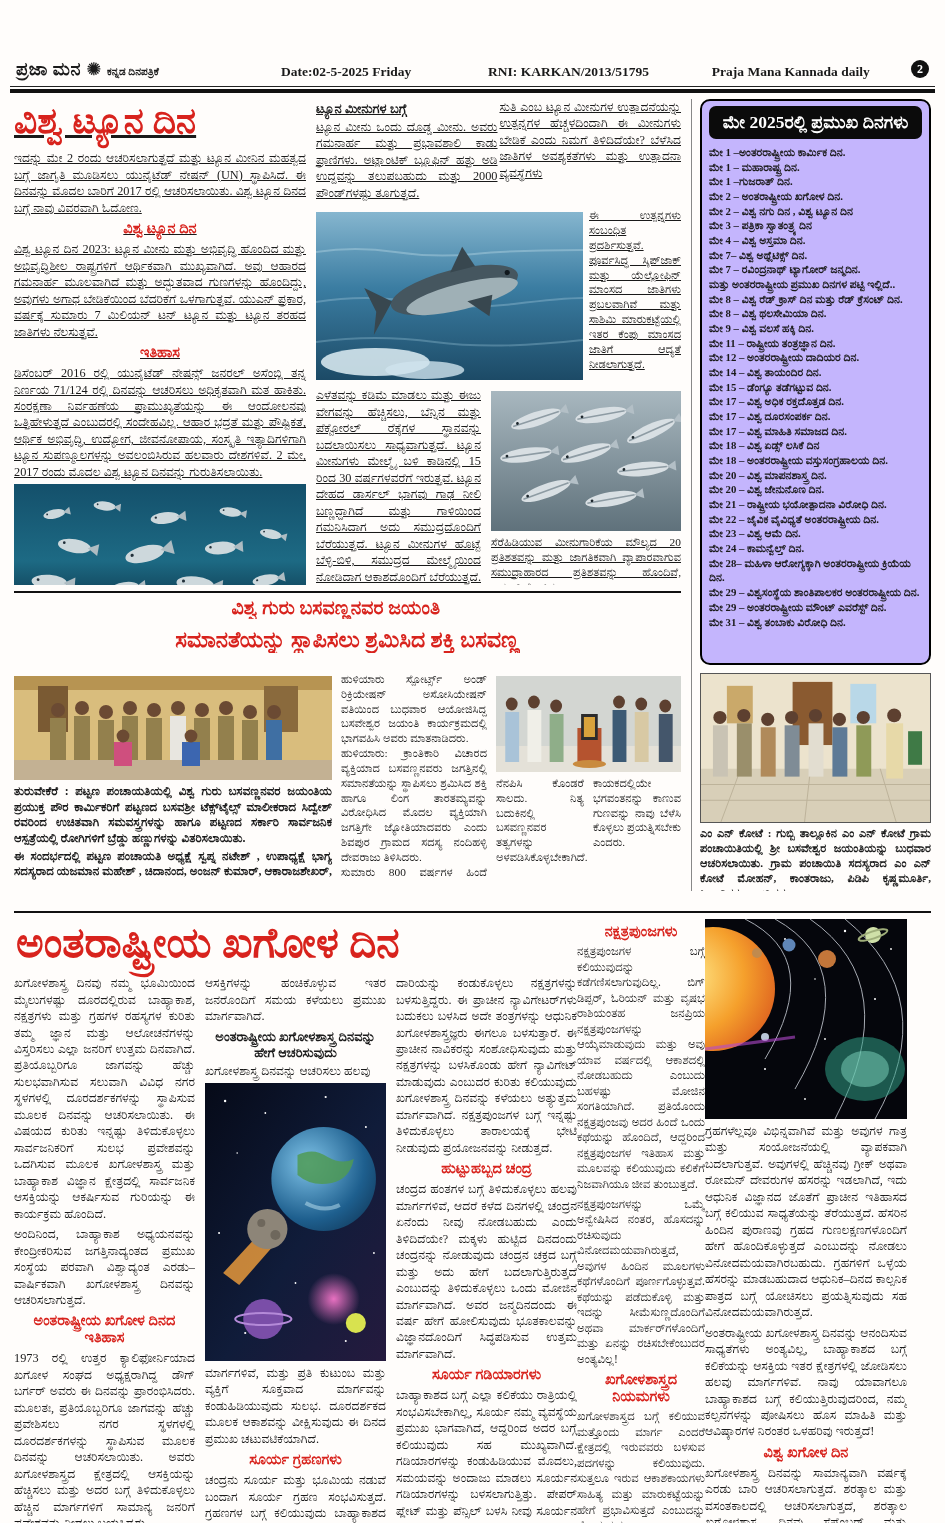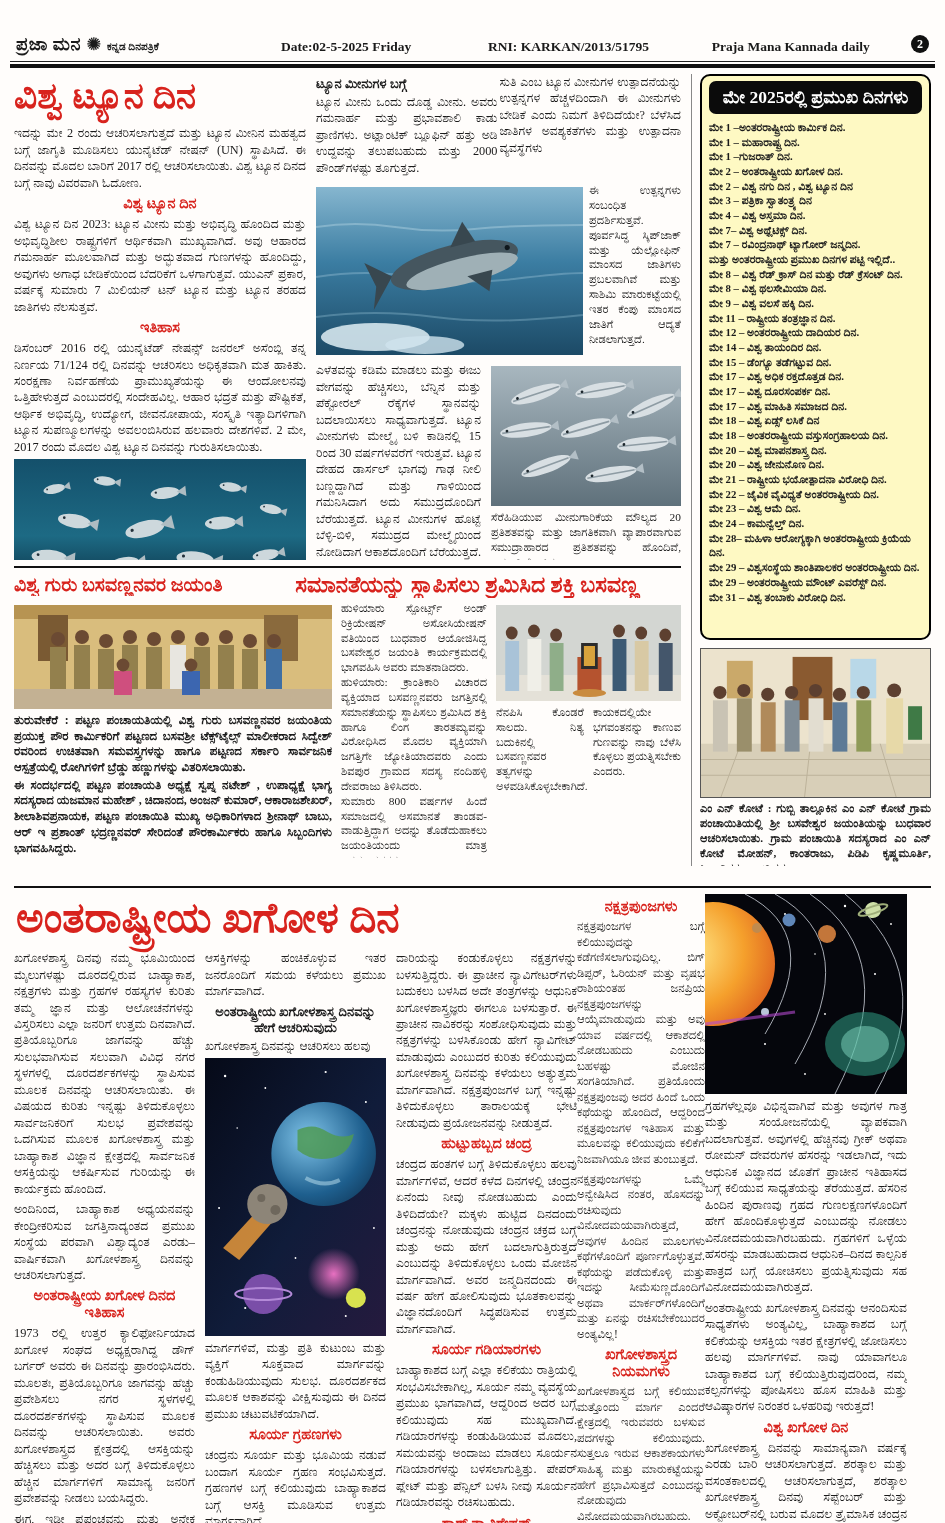"ಪ್ರಜಾ ಮನ" .logo { margin-top: none -> 25px }
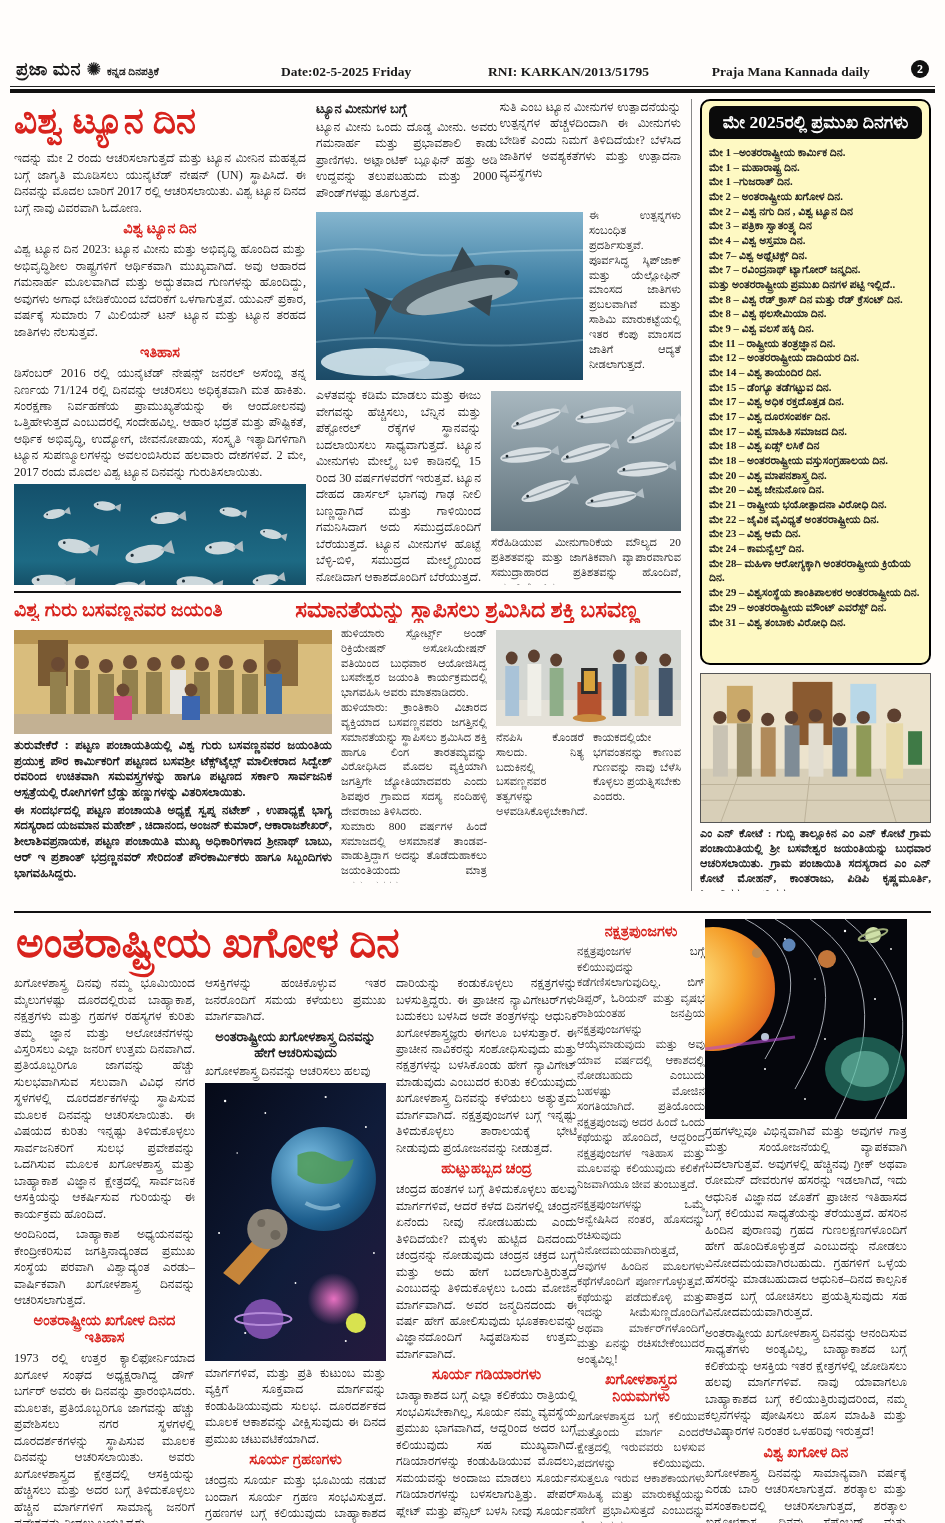"ವಿಶ್ವ ಟ್ಯೂನ ದಿನ" .tuna { text-decoration: none -> underline }
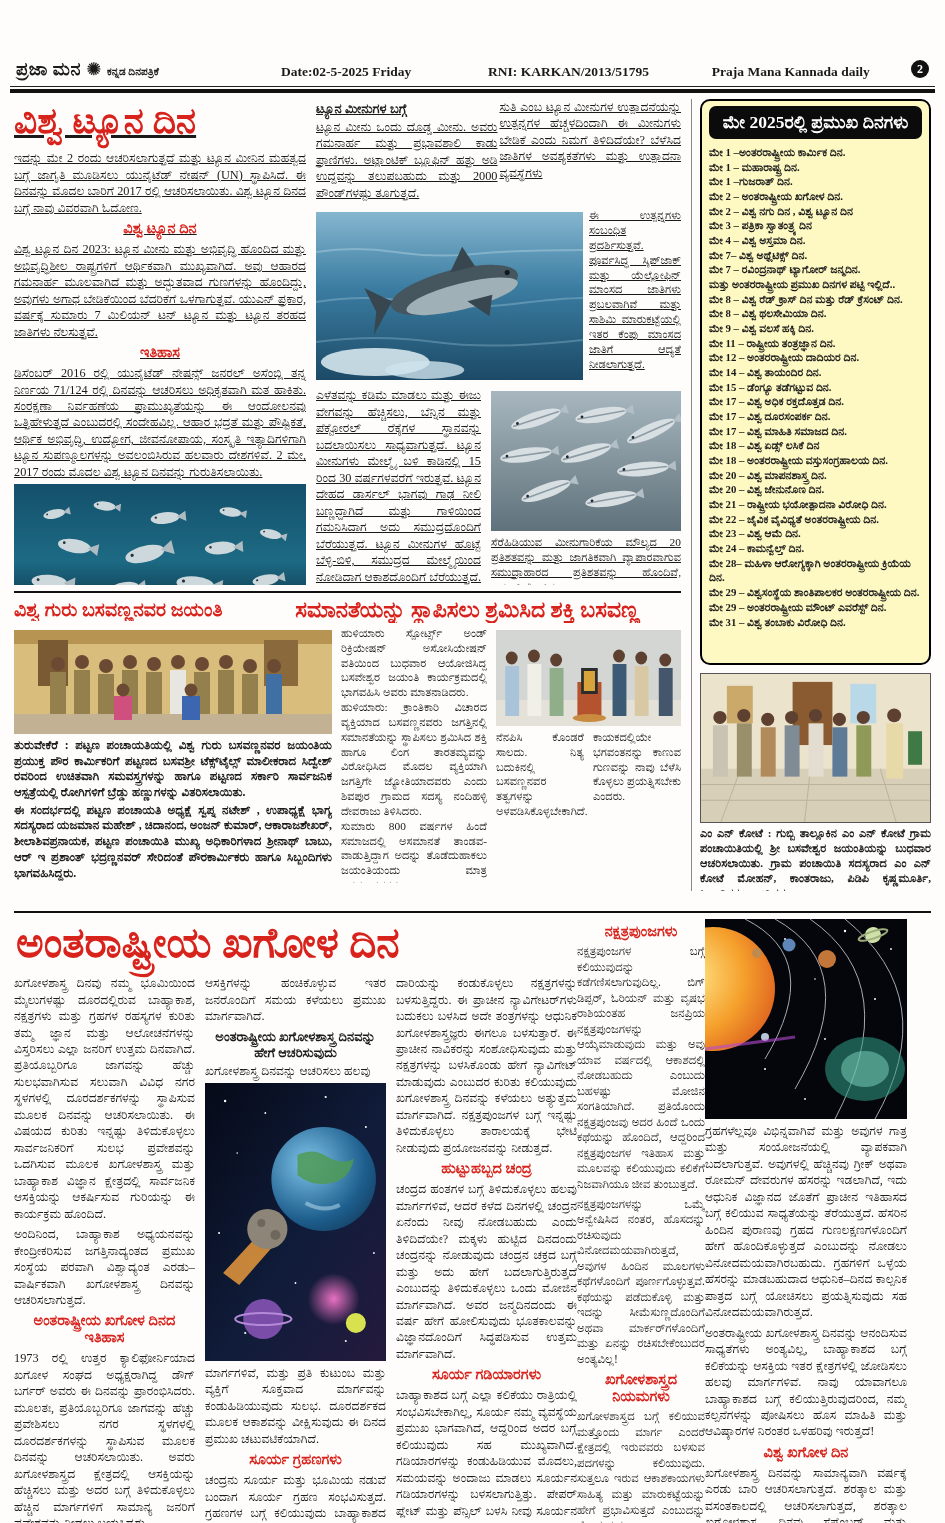"ಮೇ 2025ರಲ್ಲಿ ಪ್ರಮುಖ ದಿನಗಳು" .may-box { background: #fef9c3 -> #c4b5fd }
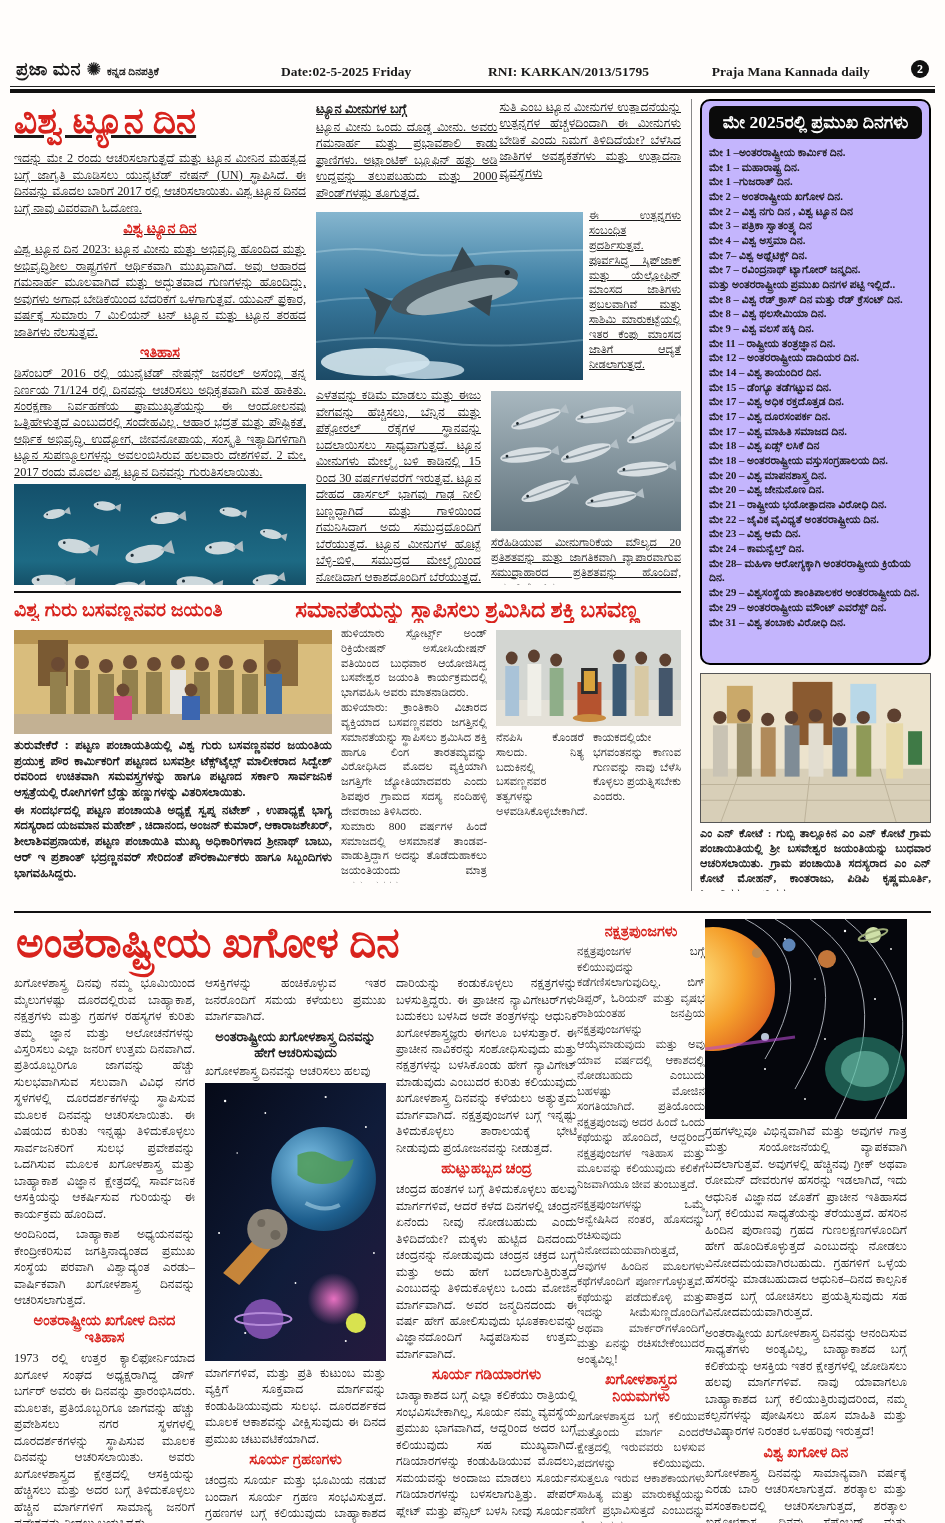"ವಿಶ್ವ ಗುರು ಬಸವಣ್ಣನವರ ಜಯಂತಿ" .b-heads { flex-direction: none -> column; margin-bottom: 3px -> 19px }
